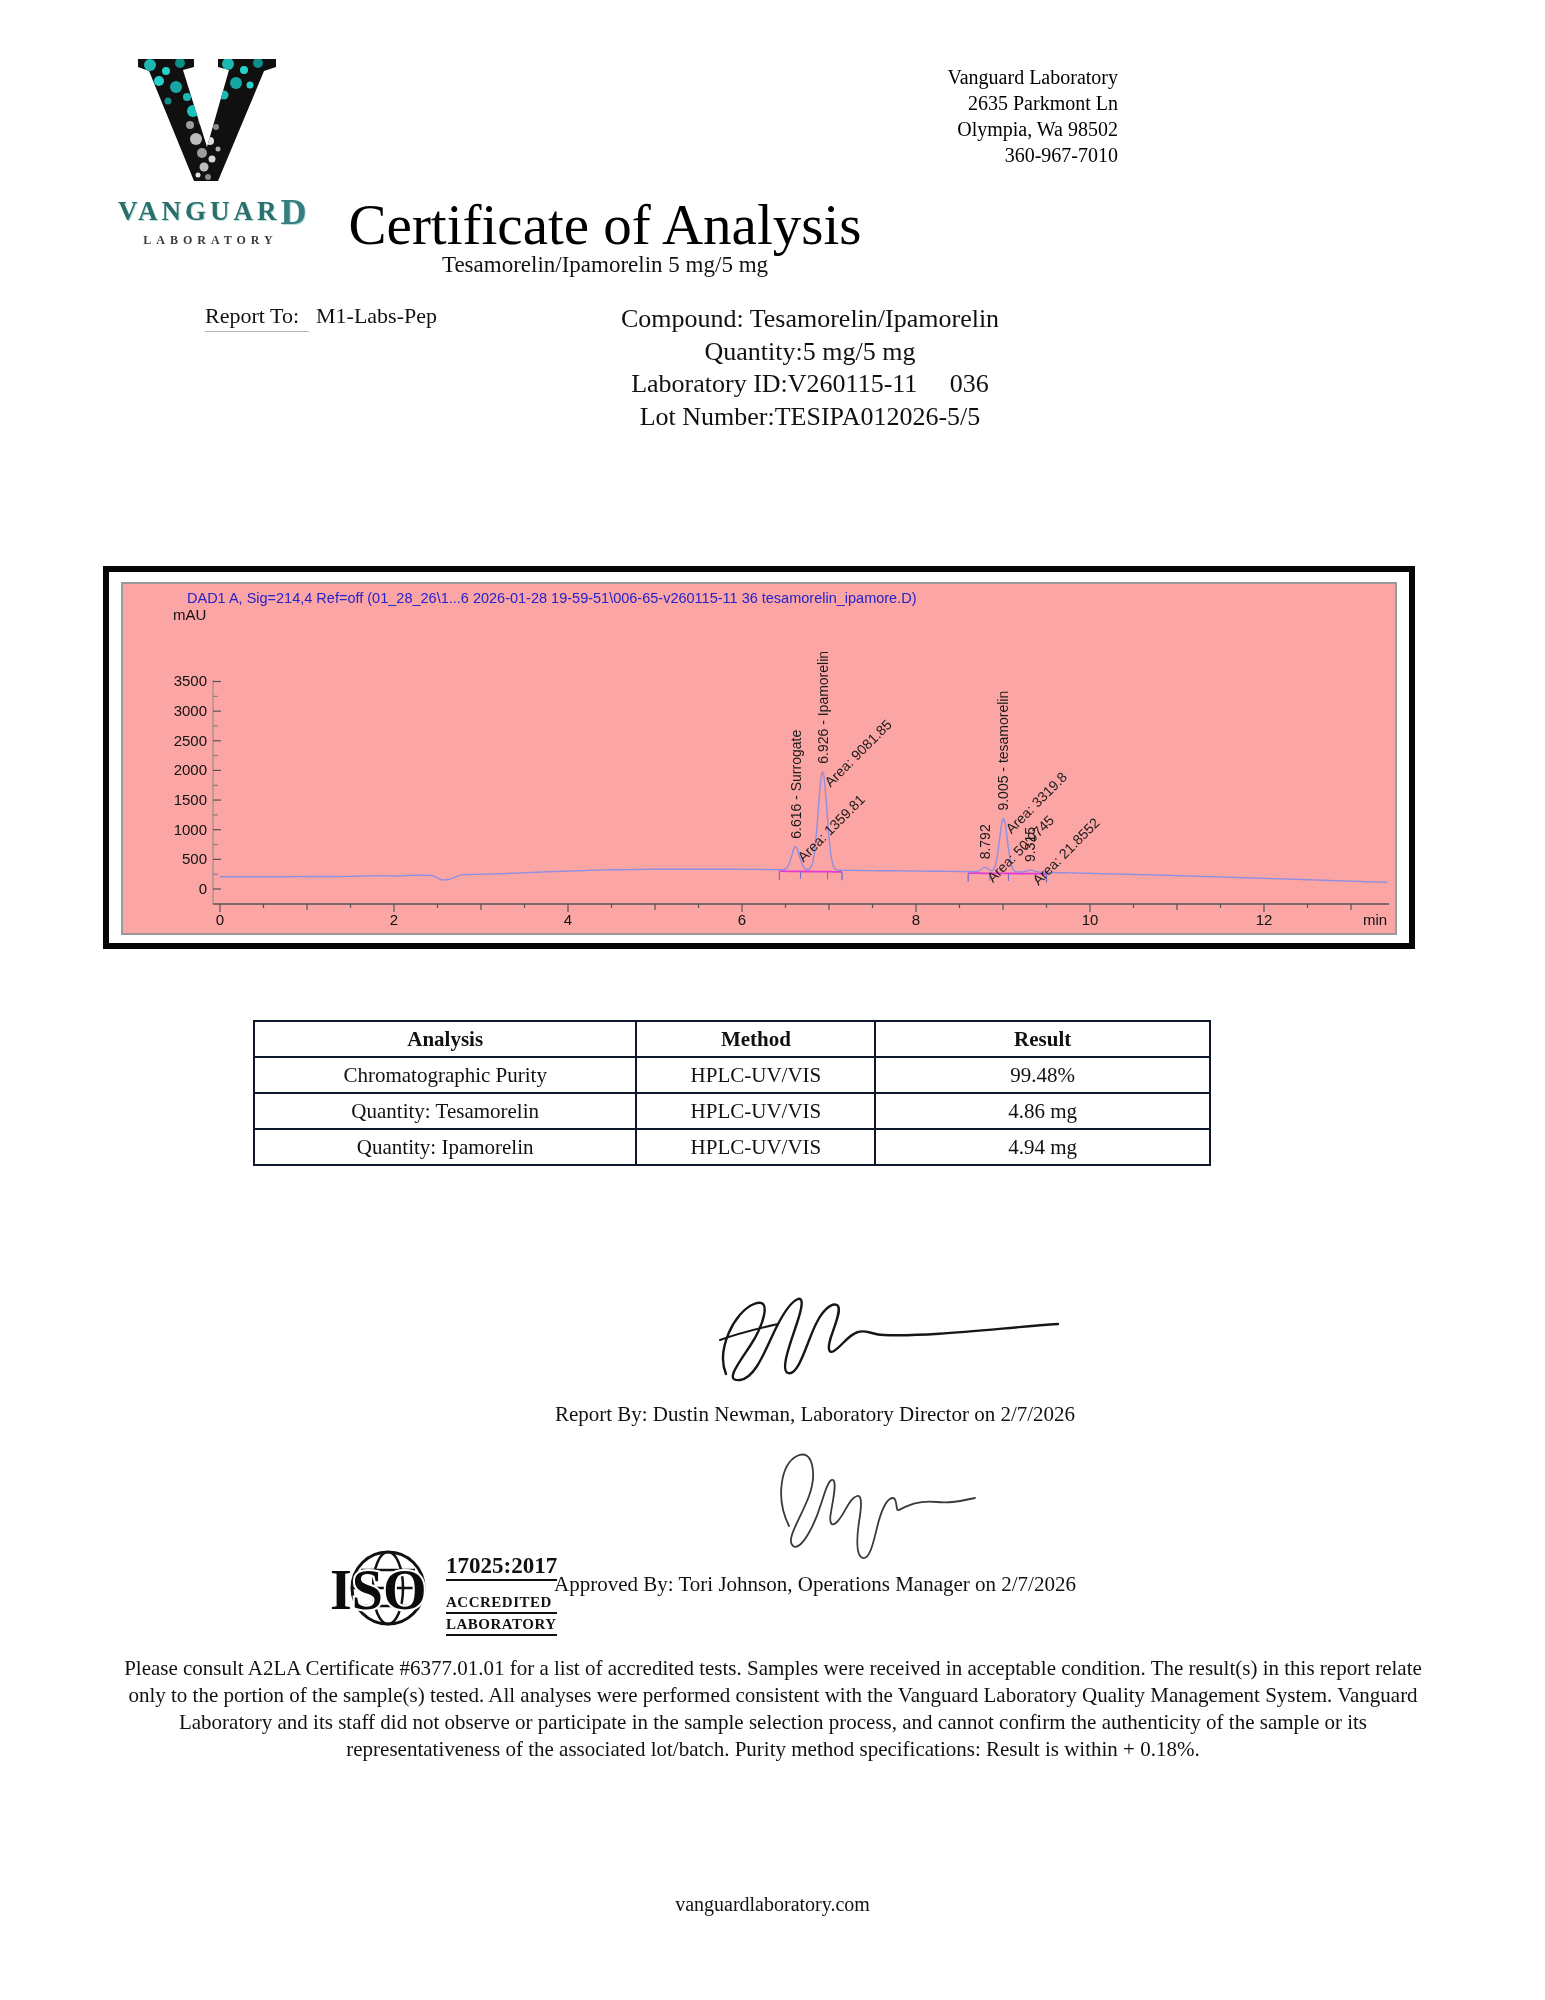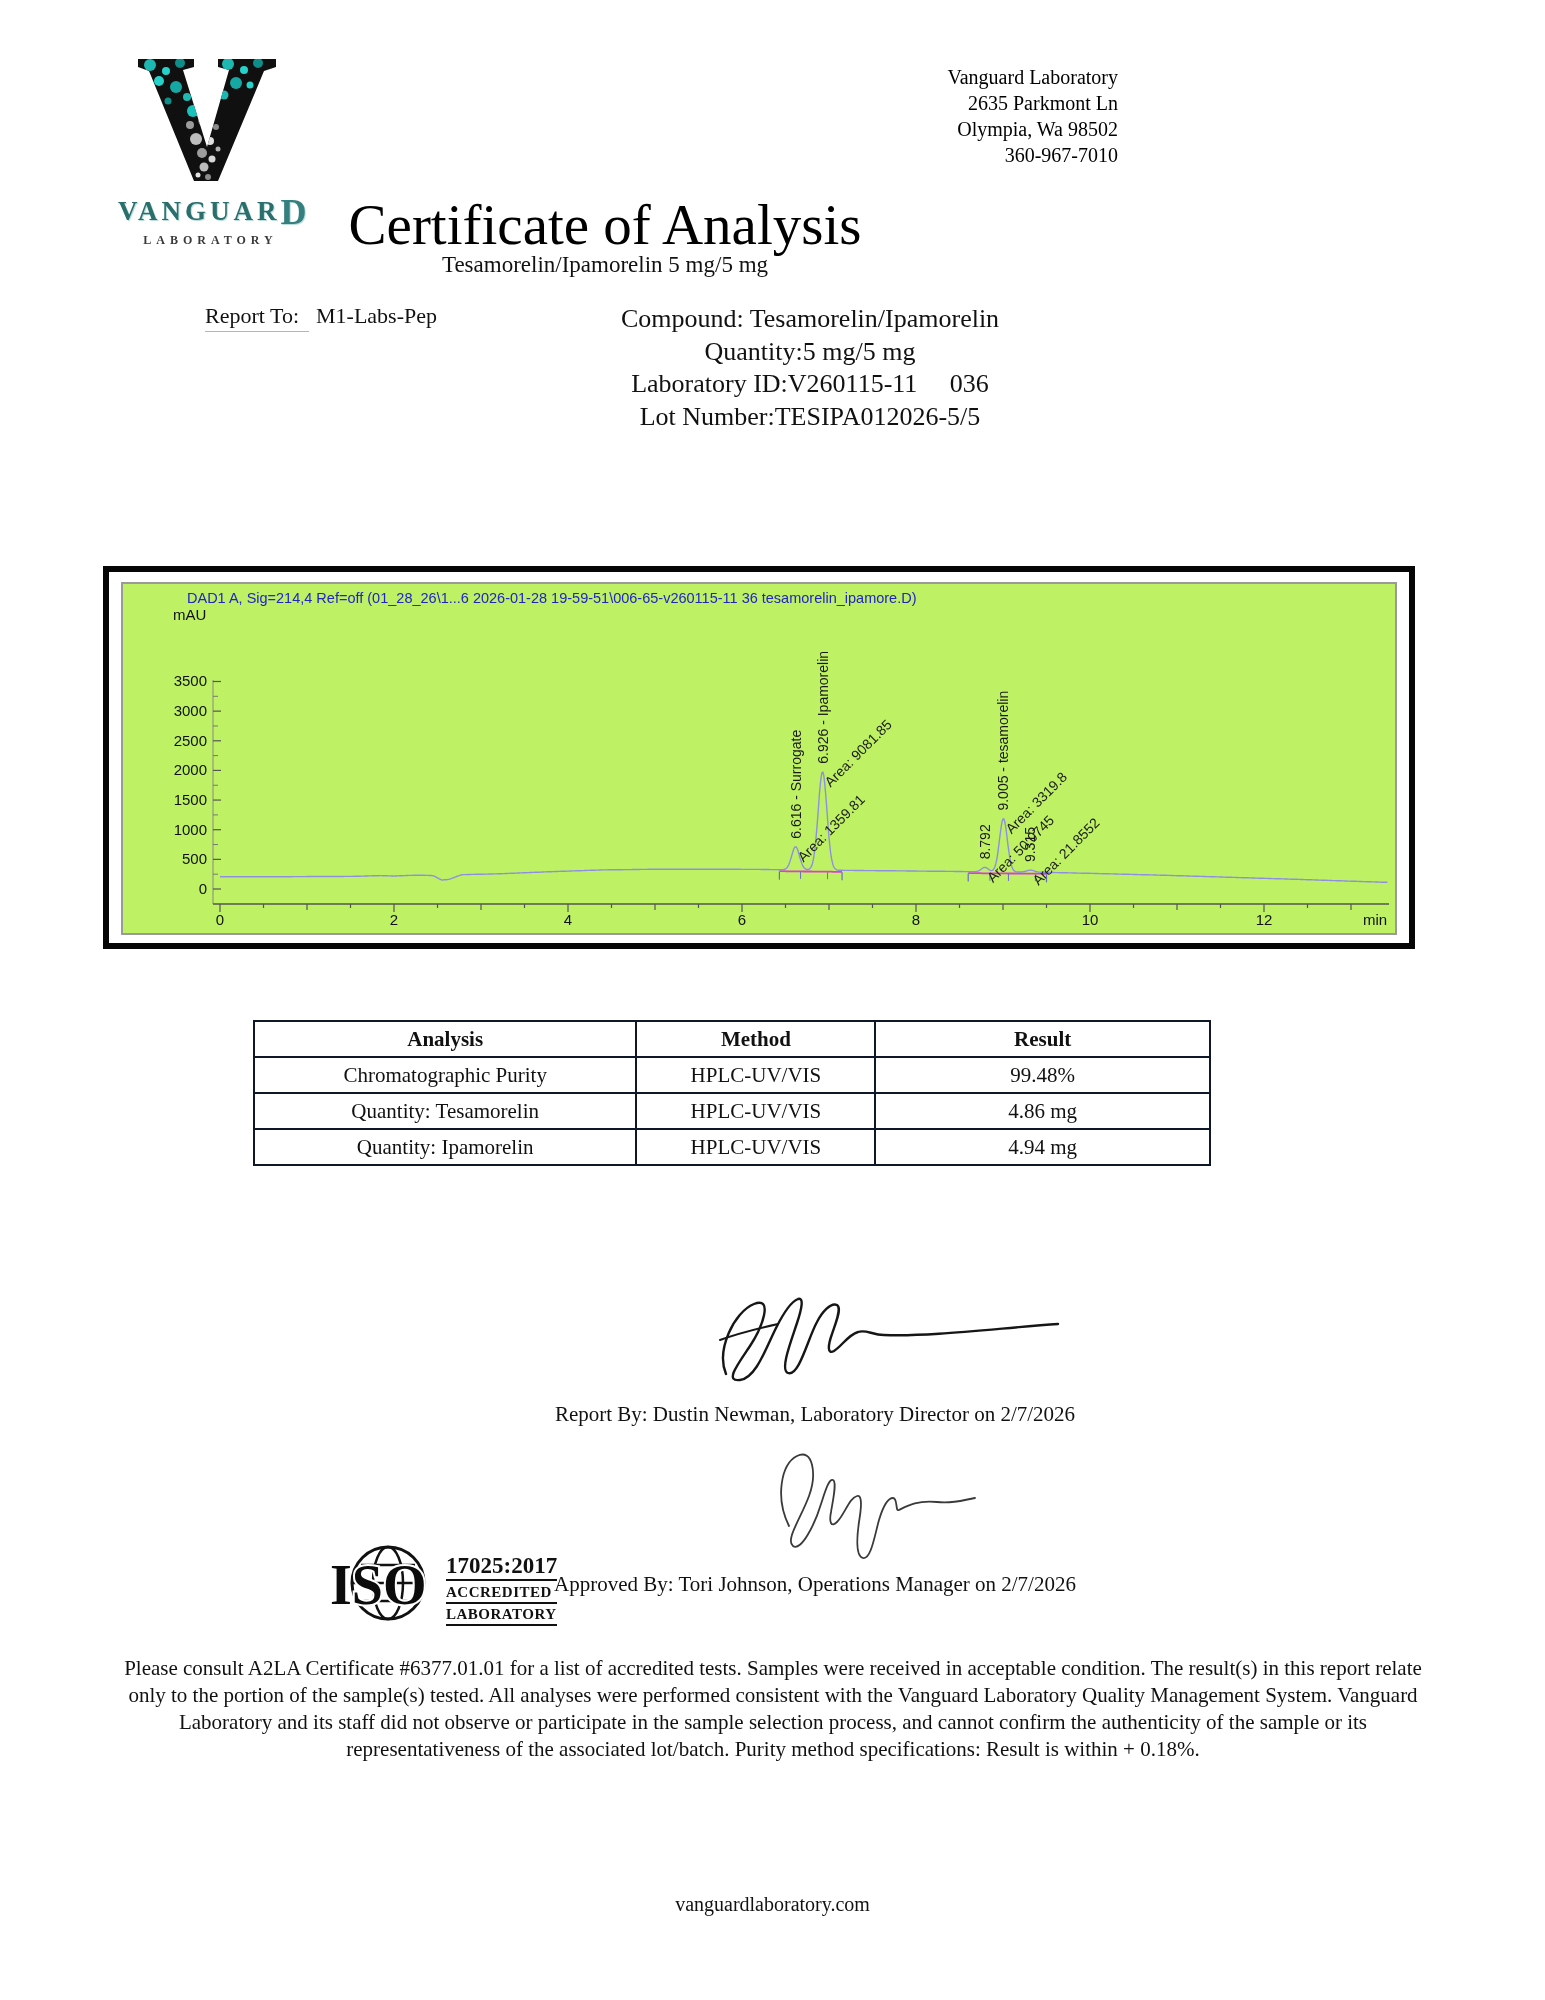"DAD1 A, Sig=214,4 Ref=off" .chart-inner { background: #bef264 -> #fca5a5 }
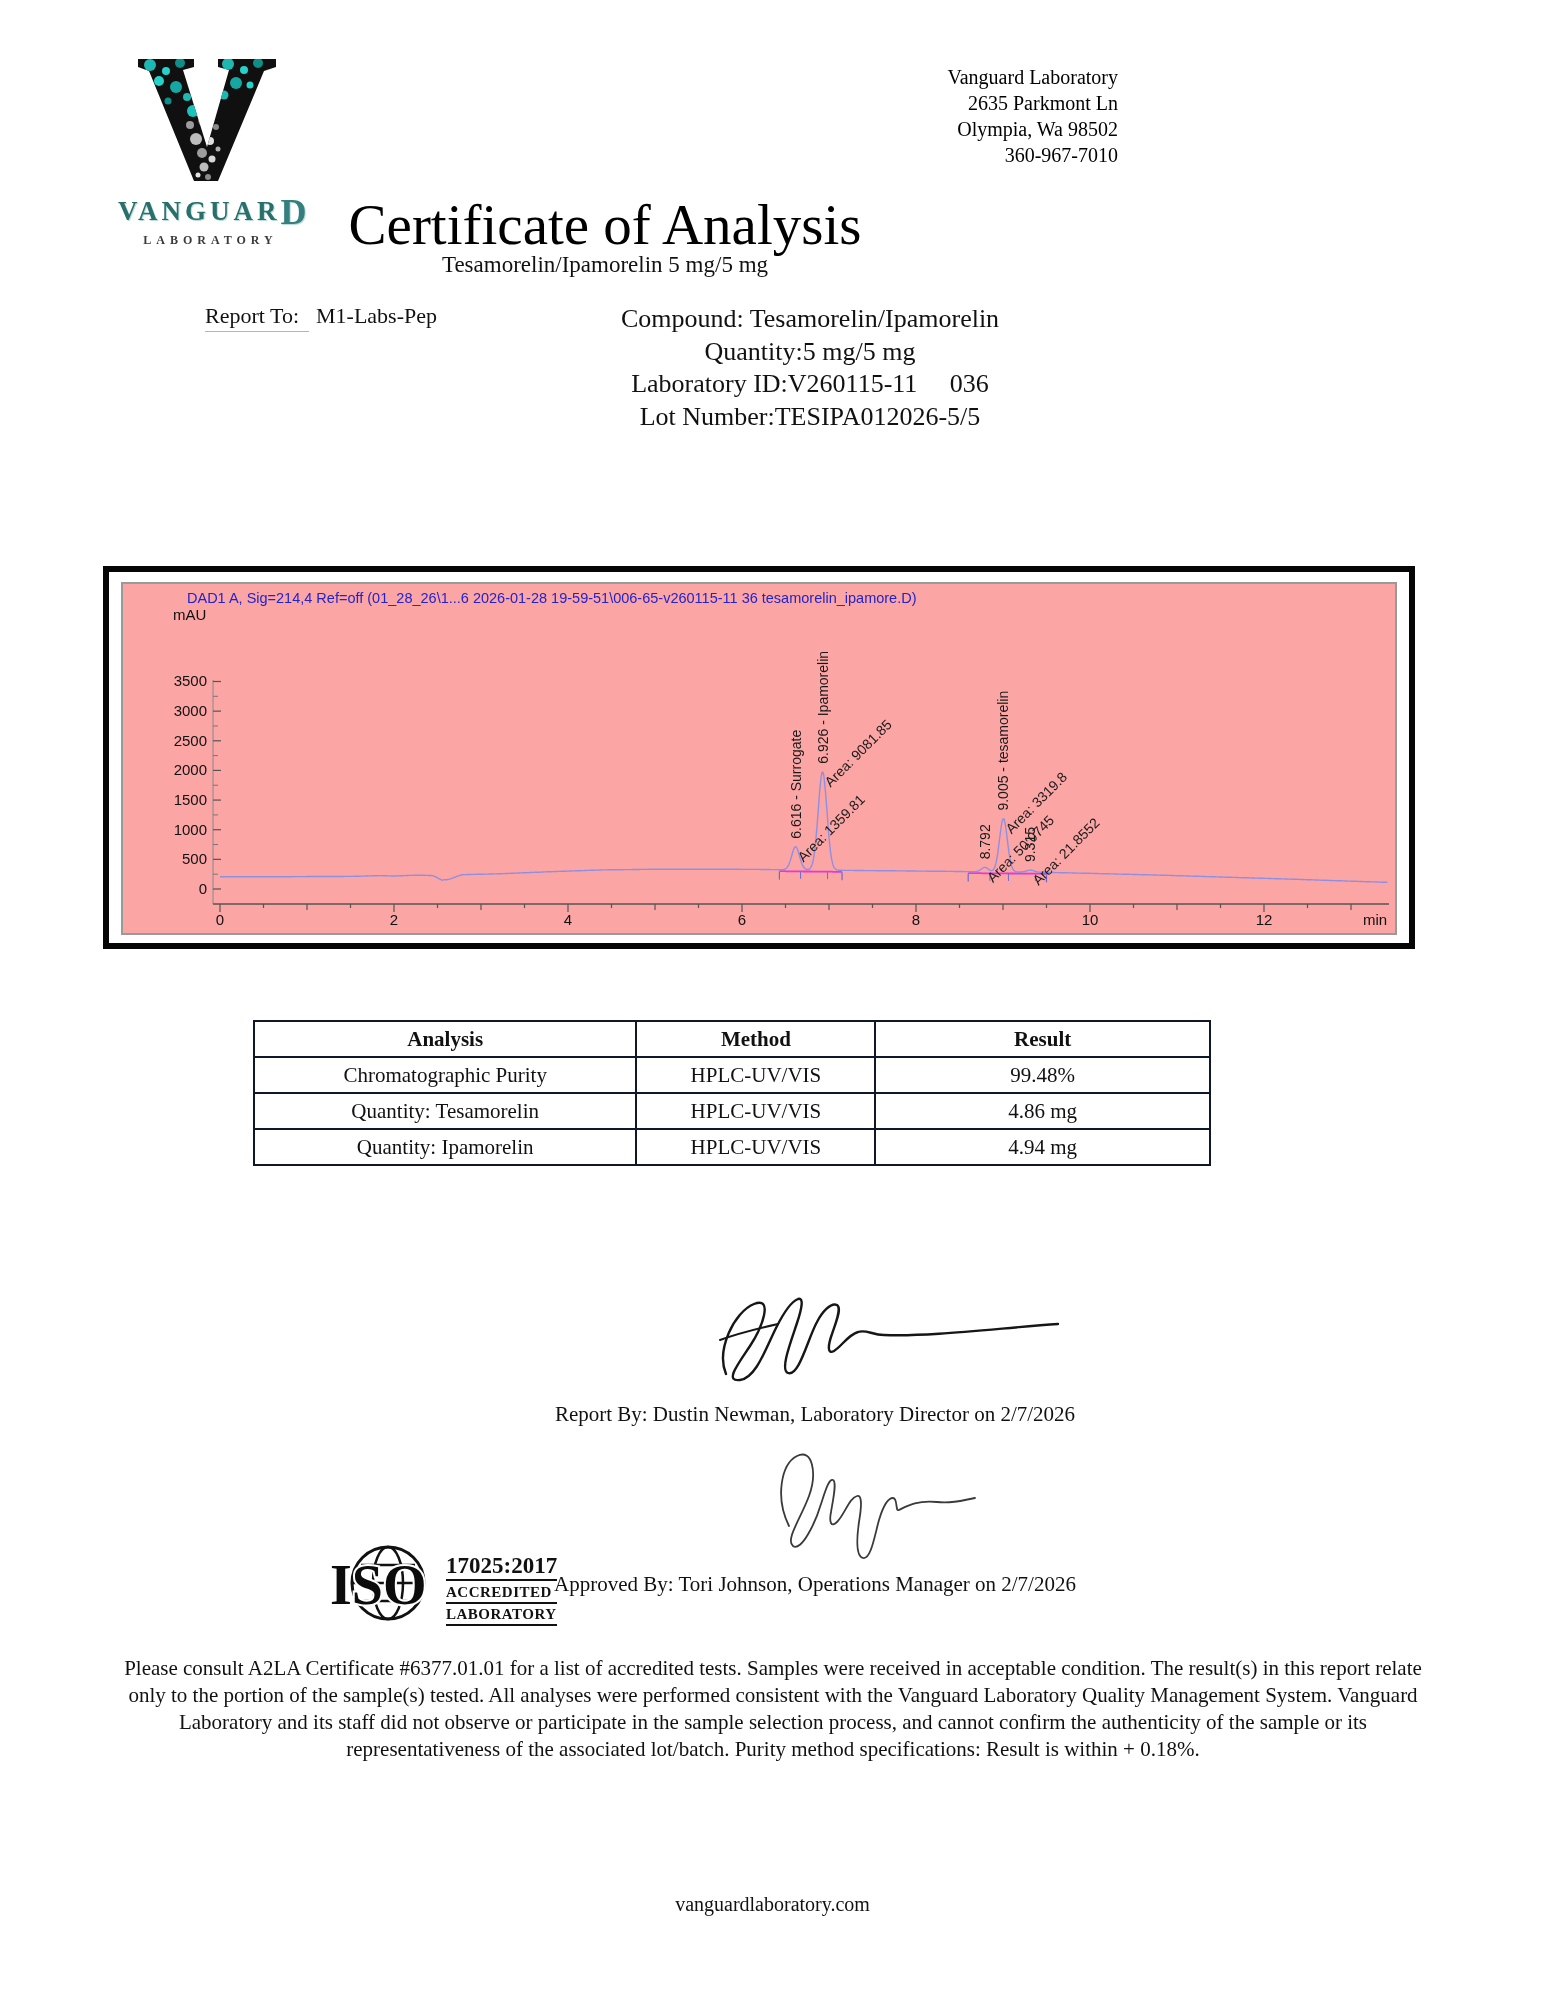"ACCREDITED" .iso-l1 { padding-top: 2px -> 12px }
